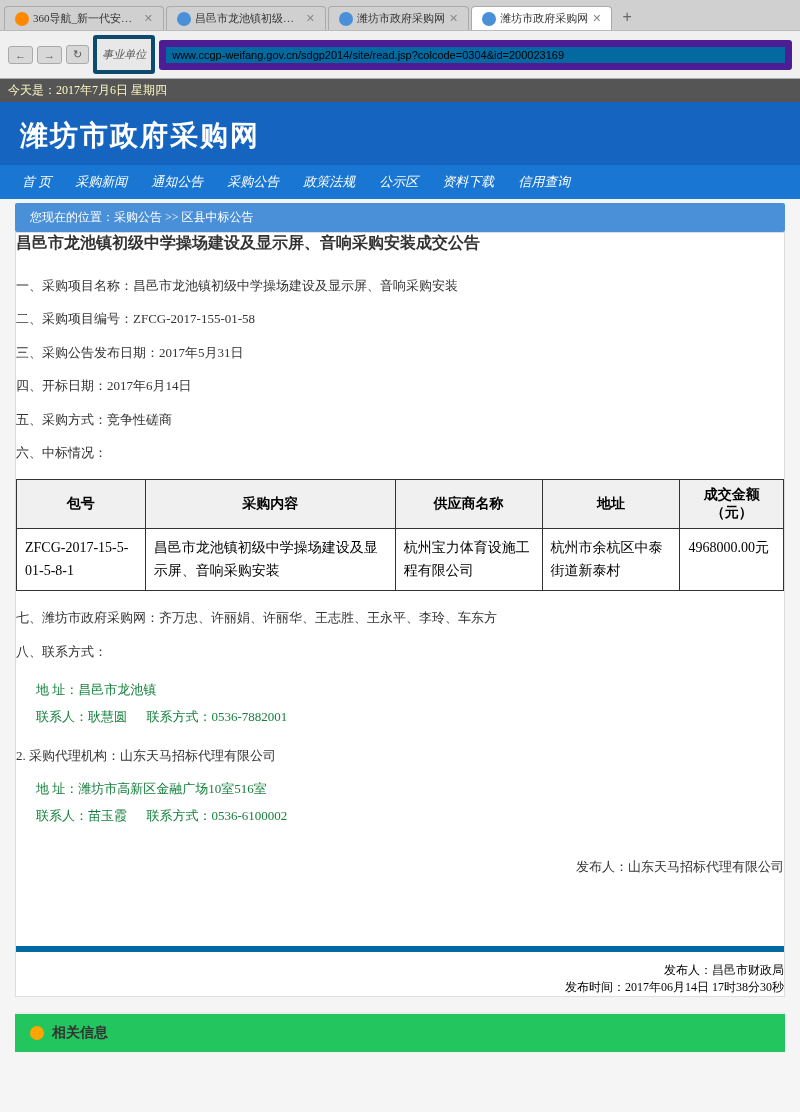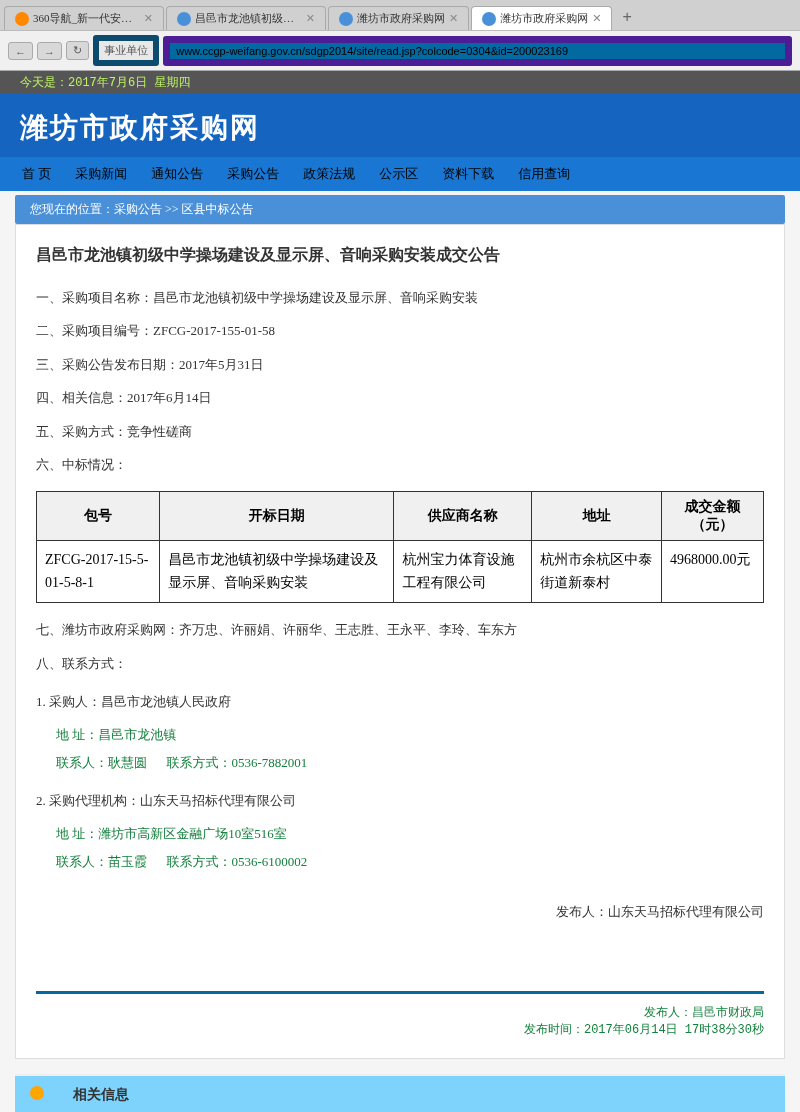"事业单位" .security-badge { border: 6px solid #0c4a6e -> 4px solid #0c4a6e; font-style: none -> italic; padding: 2px 5px -> 8px 5px }
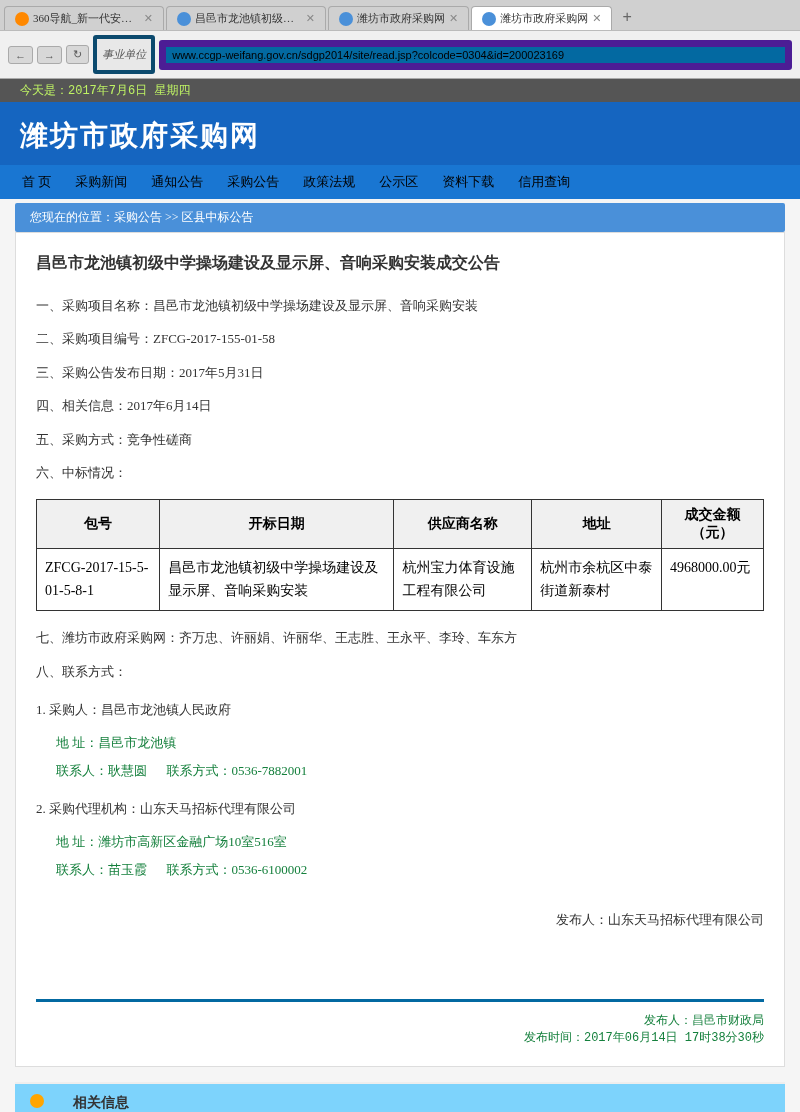"今天是：2017年7月6日 星期四" .date-bar { color: #bef264 -> #fef9c3; font-family: Liberation Mono, monospace -> none; padding: 3px 20px -> 3px 8px }
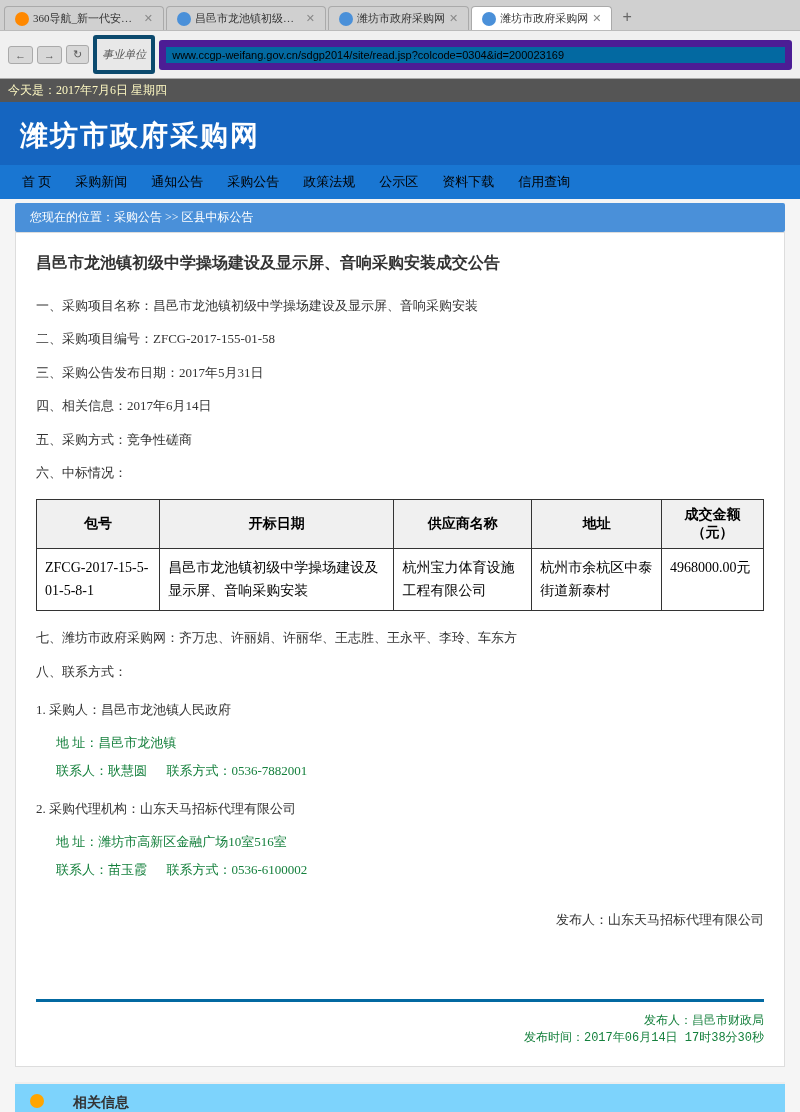"首 页" .nav-bar ul li a { color: #000000 -> #ffffff; font-style: none -> italic }
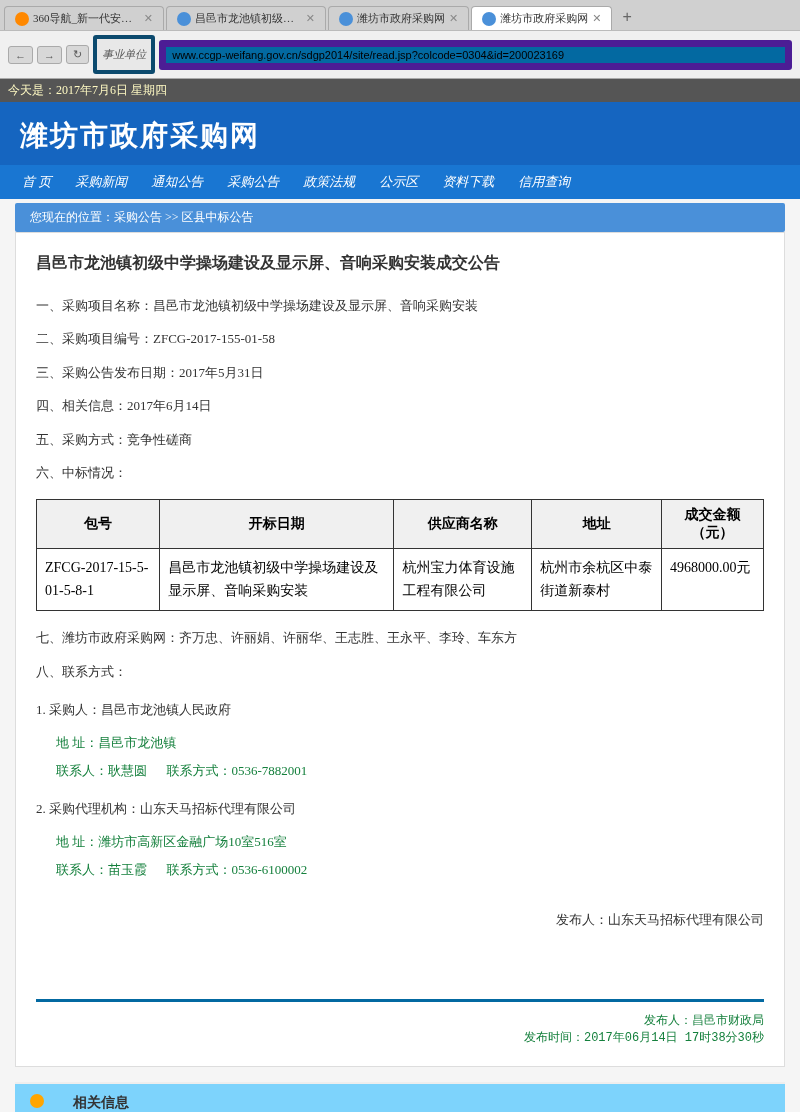"昌邑市龙池镇初级中学操场建设及显示屏、音响采购安装成交公告" .main-wrapper { padding: 20px -> none }
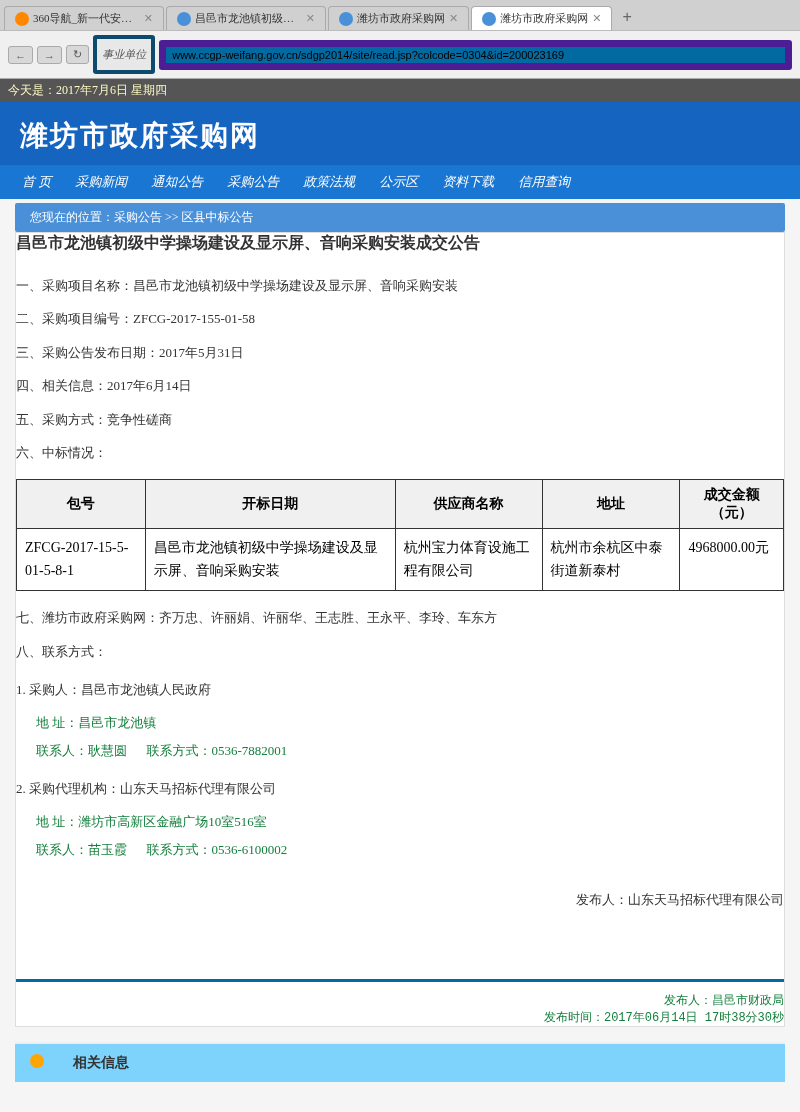"四、相关信息：2017年6月14日" div.article-section { text: 相关信息 -> 开标日期 }
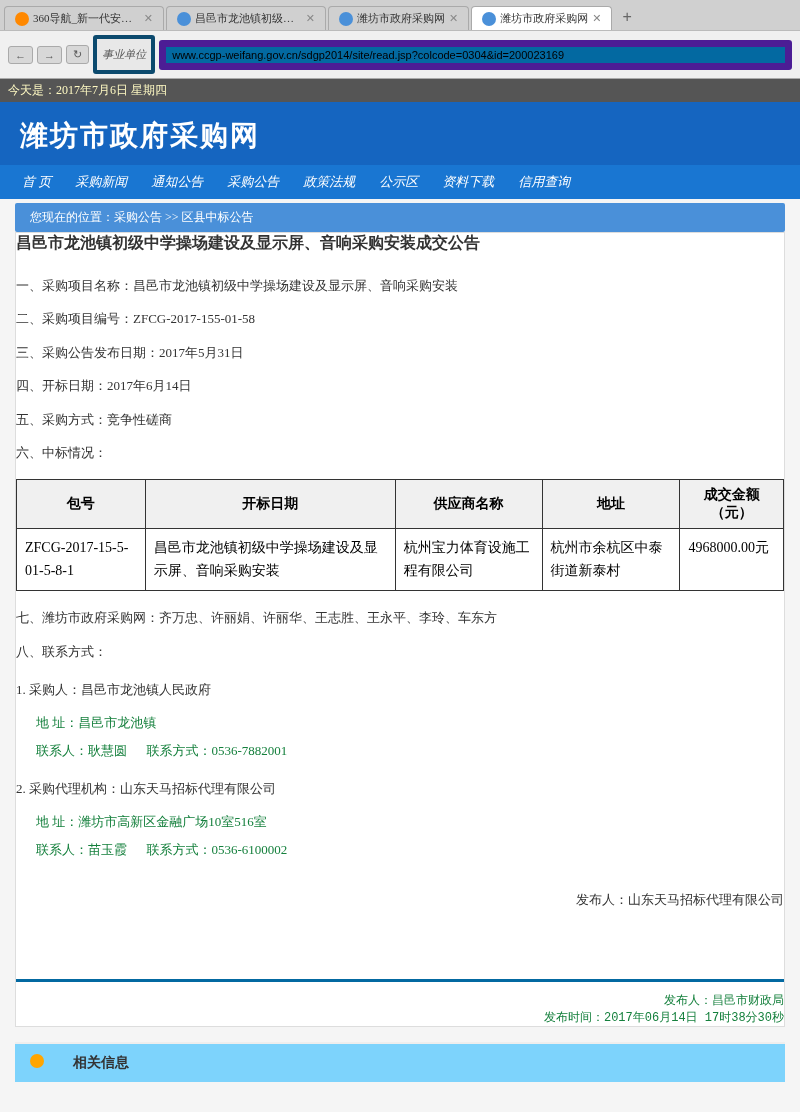"开标日期" th { text: 开标日期 -> 采购内容 }
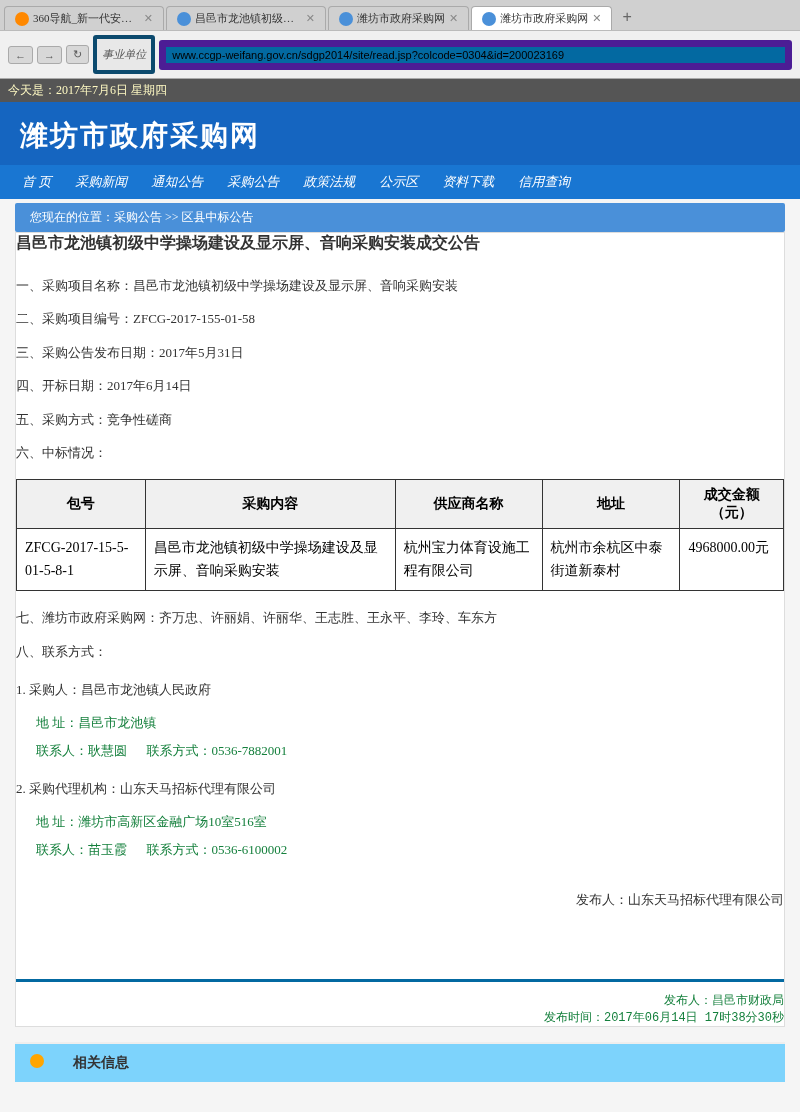"1. 采购人：昌邑市龙池镇人民政府" div.article-section { html: <div> <span>1.</span> <span>采购人：昌邑市龙池镇人民政府</span> </div> -> none }
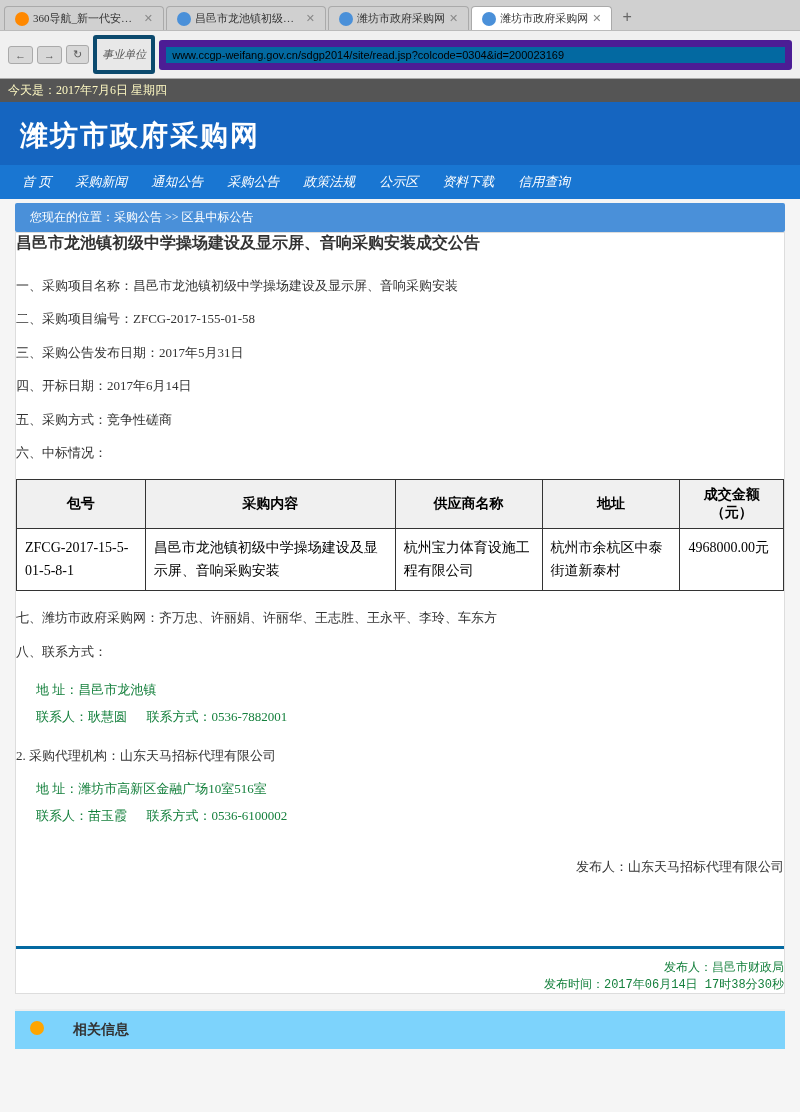"发布人：昌邑市财政局" .publisher-bottom { border-top: 3px solid #0369a1 -> 6px solid #0369a1; color: #15803d -> #000000; font-family: Liberation Mono, monospace -> none }
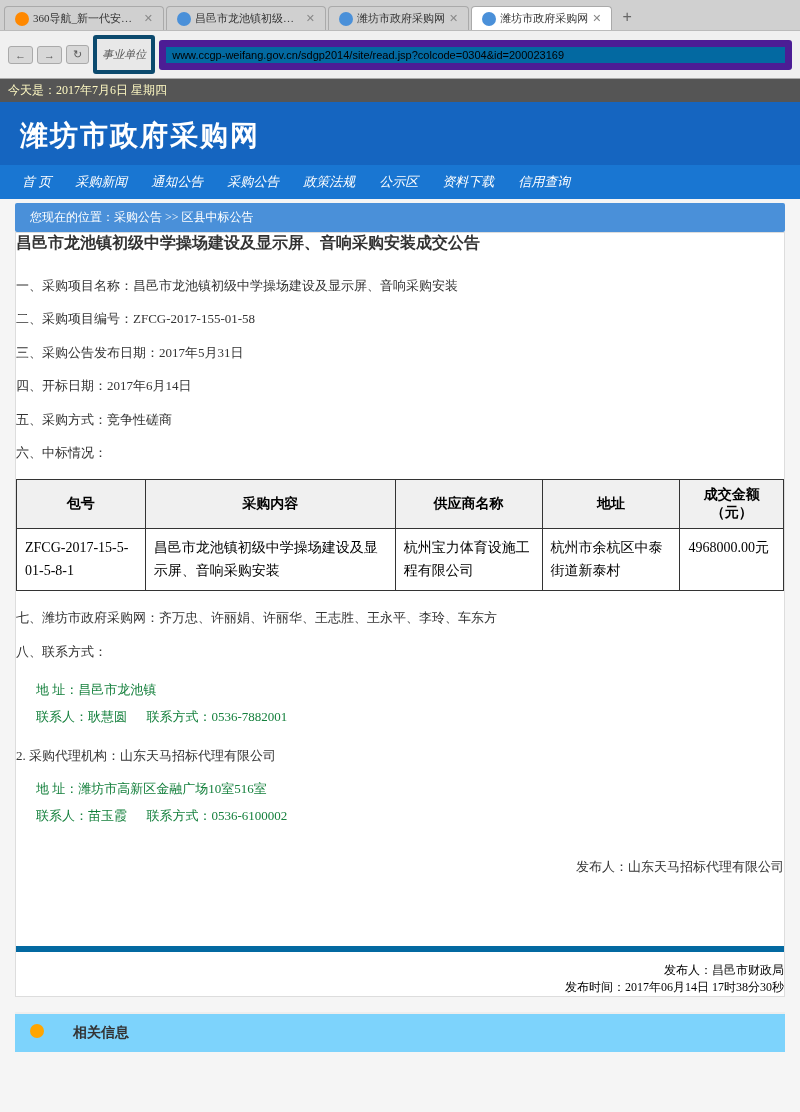"相关信息" .related-section { align-items: none -> center; background: #7dd3fc -> #22c55e; gap: 21px -> none }
